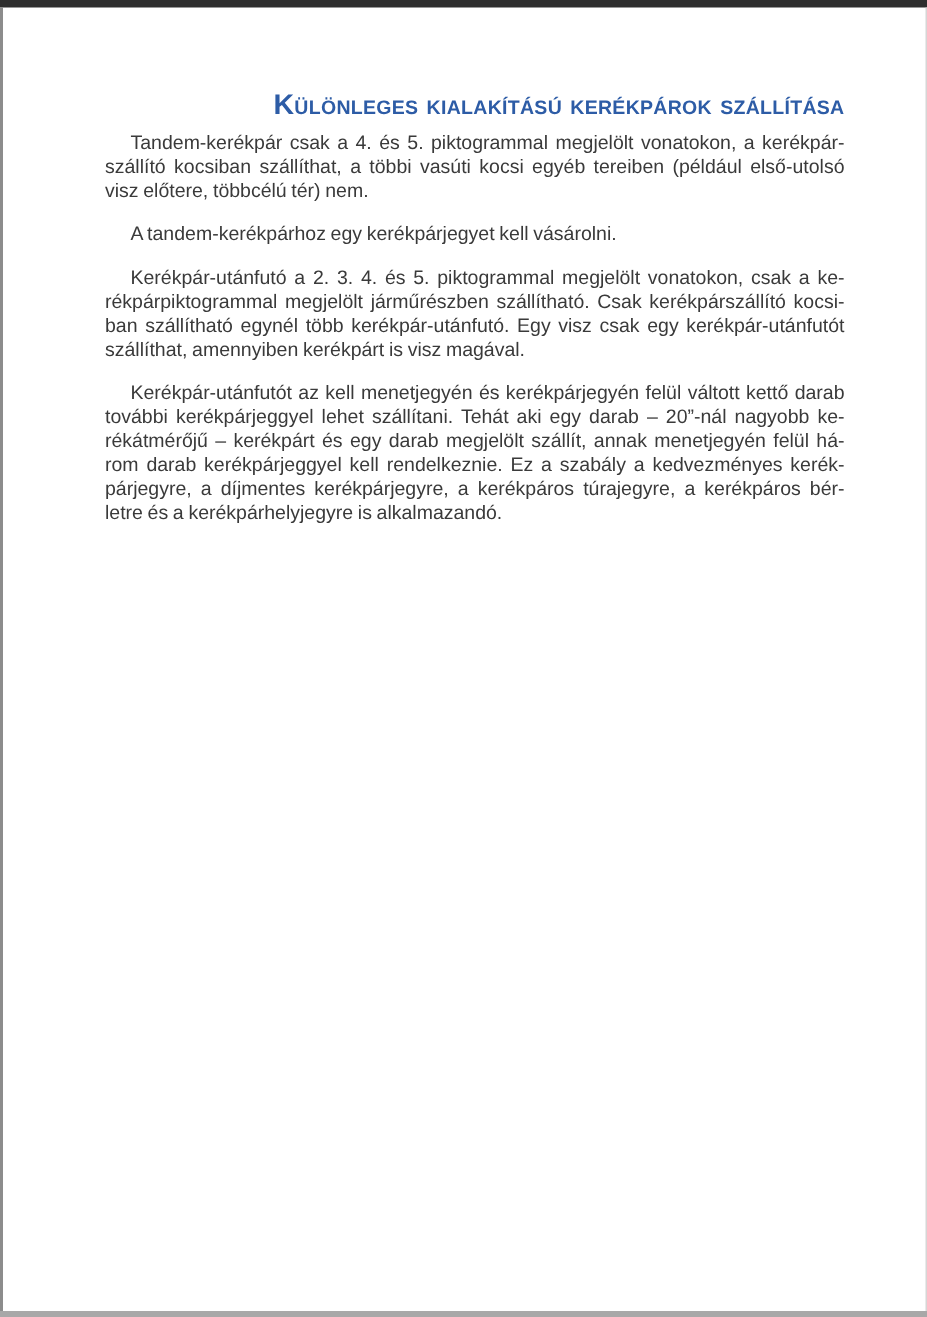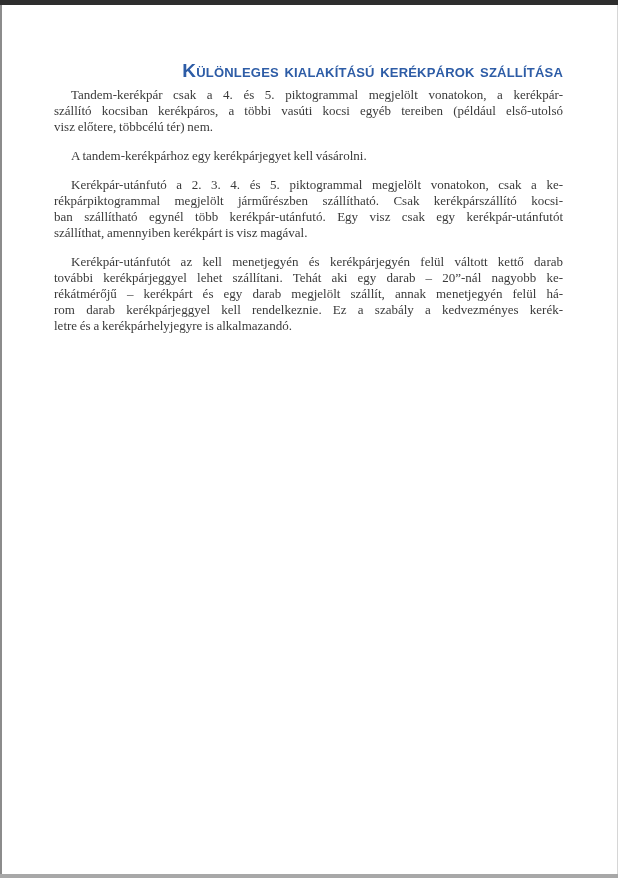"Tandem-kerékpár csak a 4. és" .line { font-family: Liberation Serif, serif -> Liberation Sans, sans-serif; margin-left: none -> 16px }
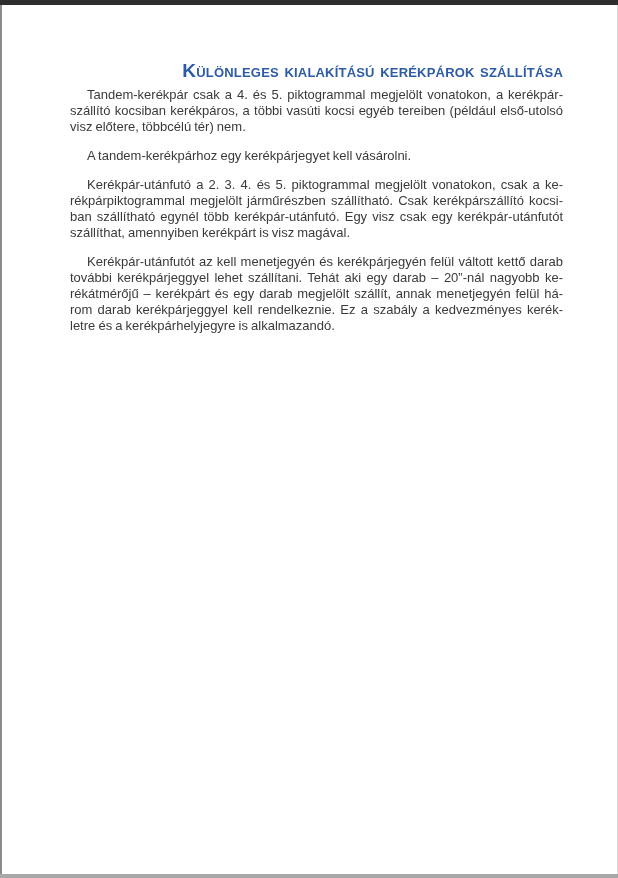"szállító kocsiban kerékpáros, a többi" div.line { text: kerékpáros -> szállíthat }
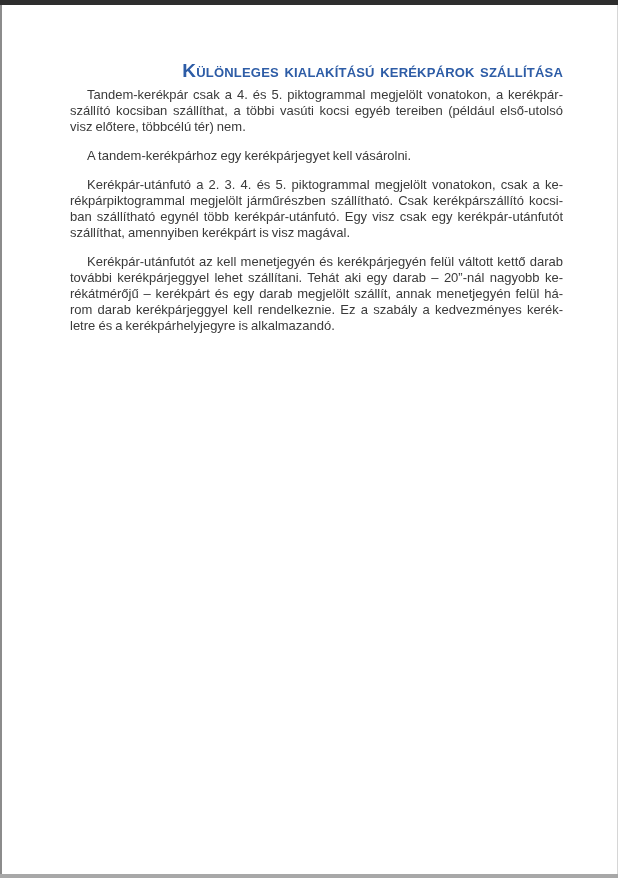"párjegyre, a díjmentes kerékpárjegyre, a" div.line { html: none -> <div>párjegyre, a díjmentes kerékpárjegyre, a kerékpáros túrajegyre, a kerékpáros bér-</div> }
